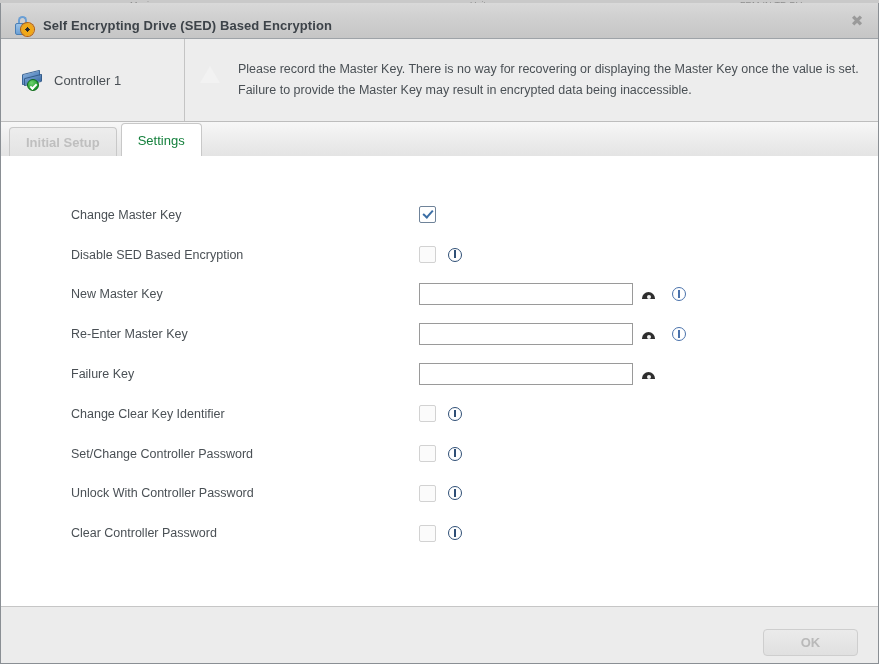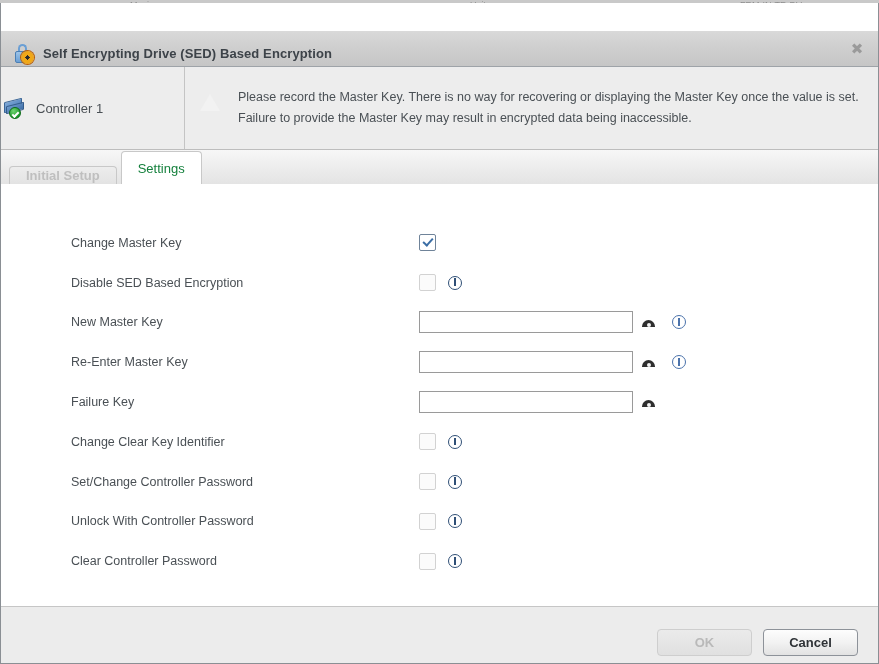"Self Encrypting Drive (SED) Based" .titlebar { margin-top: 28px -> none }
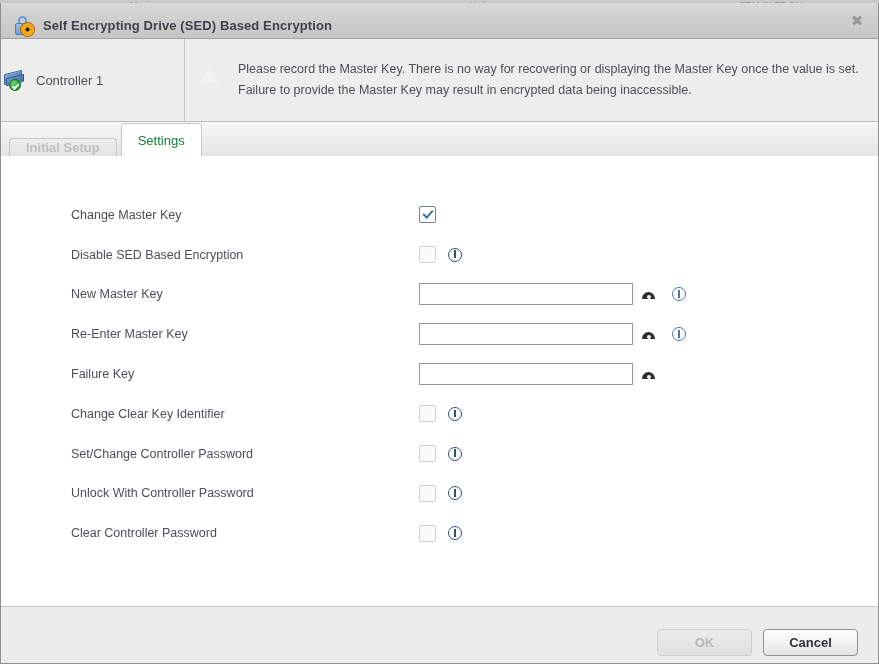"Controller 1" .header-left { padding-left: 3px -> 21px }
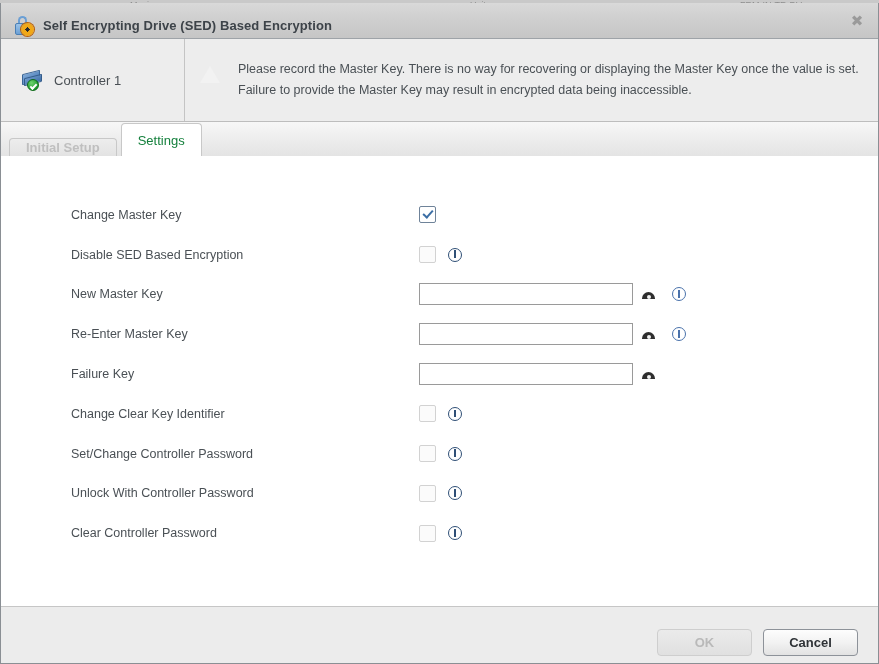"Initial Setup" .tab { height: 18px -> 29px }
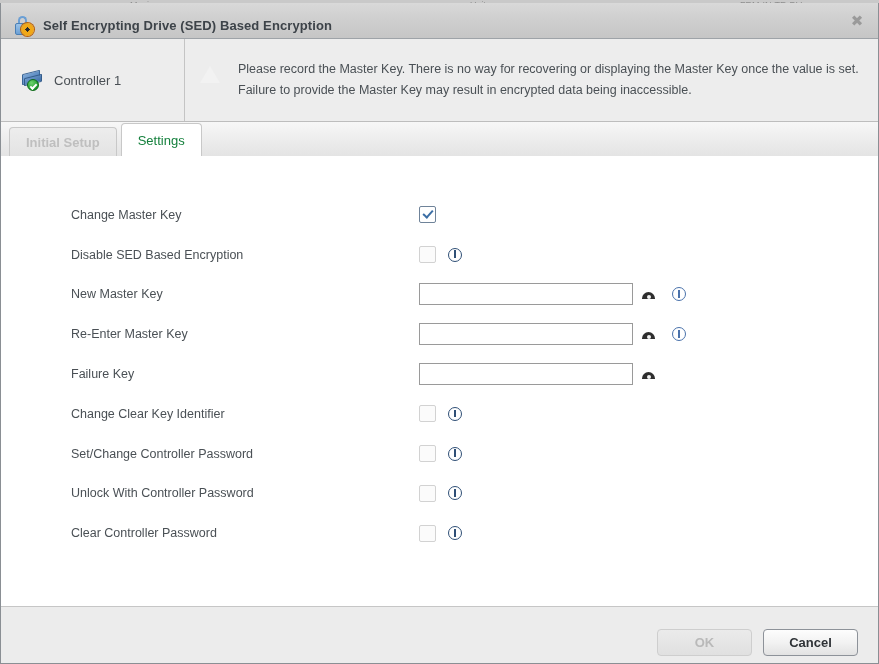"Cancel" div.btn { html: <div>Cancel</div> -> none }
